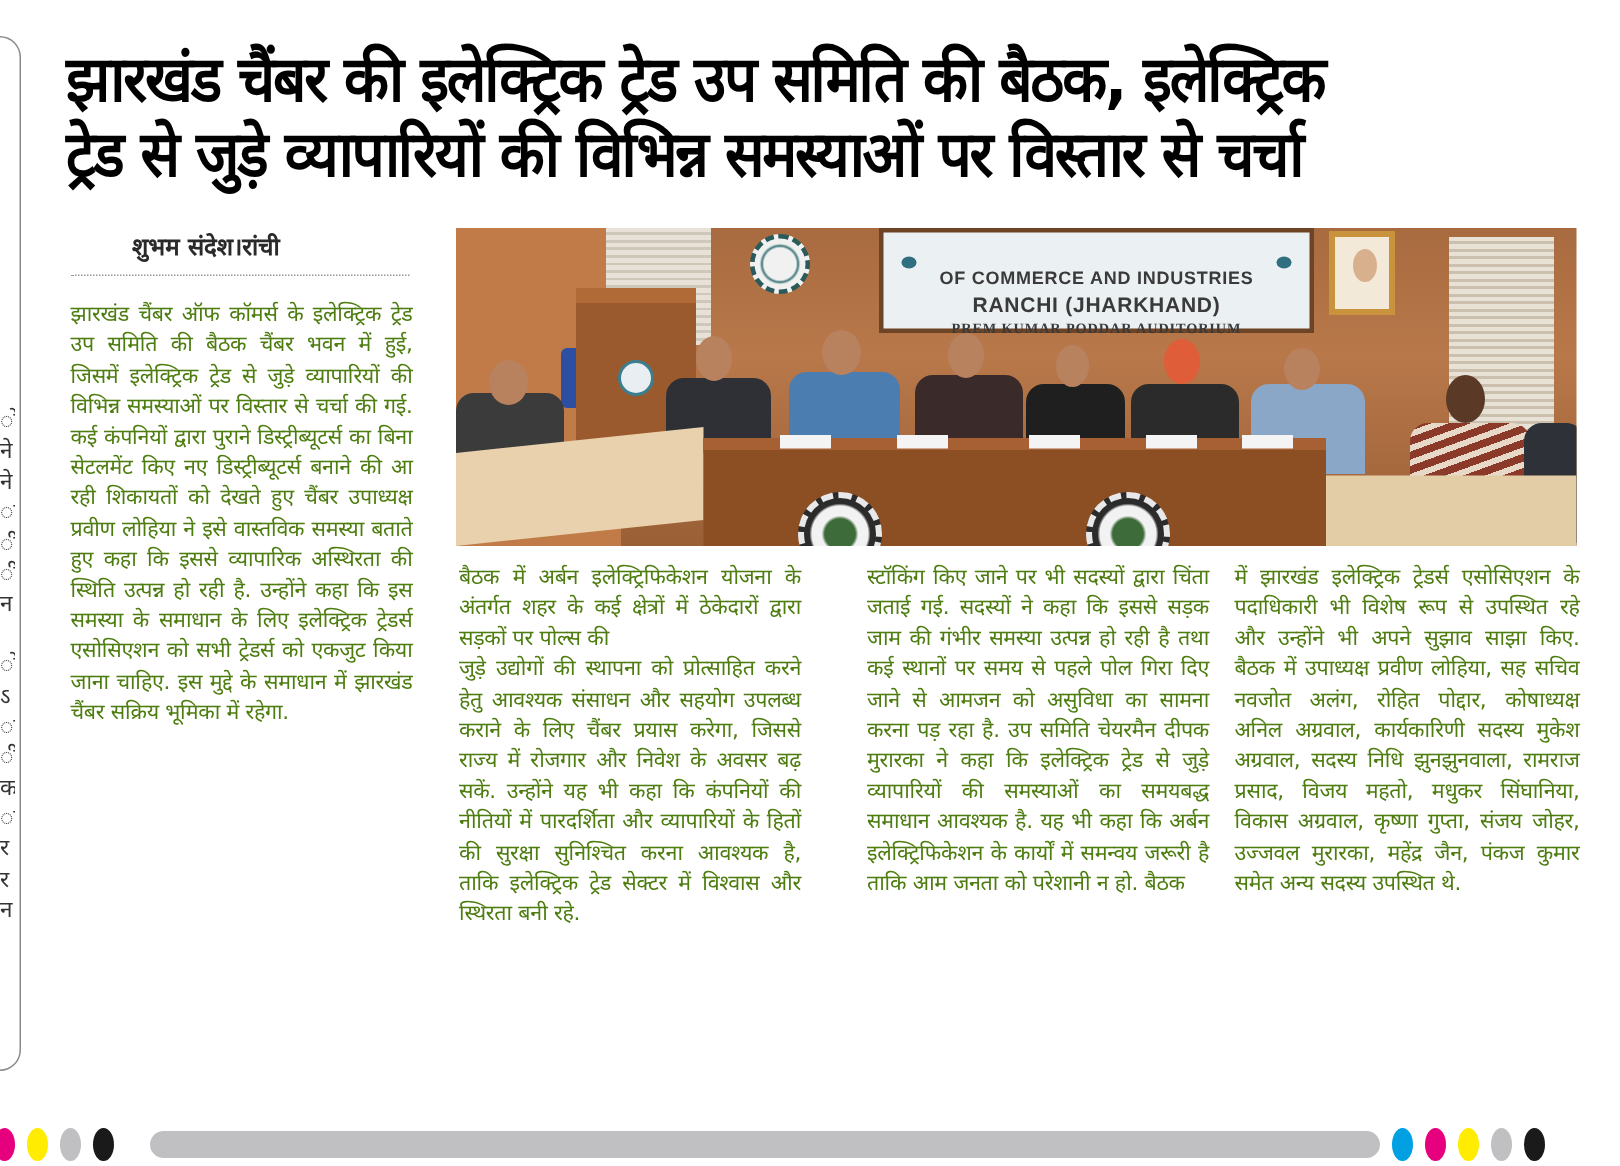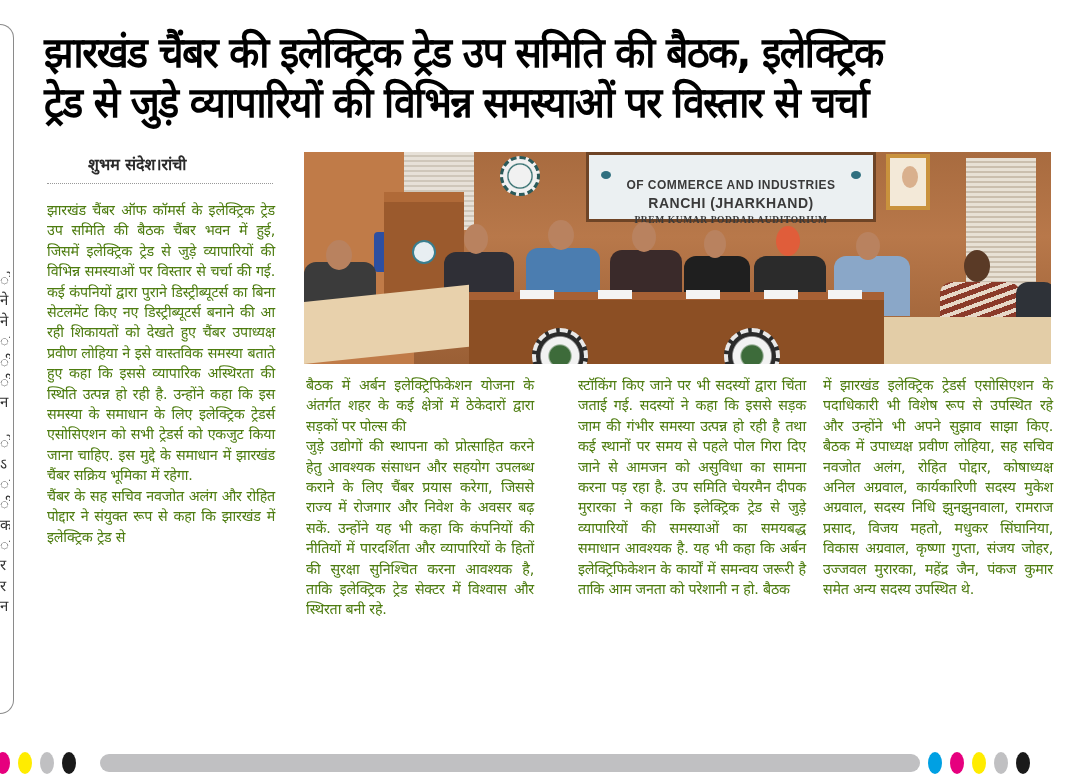"चैंबर के सह सचिव नवजोत" p { html: <p>चैंबर के सह सचिव नवजोत अलंग और रोहित पोद्दार ने संयुक्त रूप से कहा कि झारखंड में इलेक्ट्रिक ट्रेड से</p> -> none }
